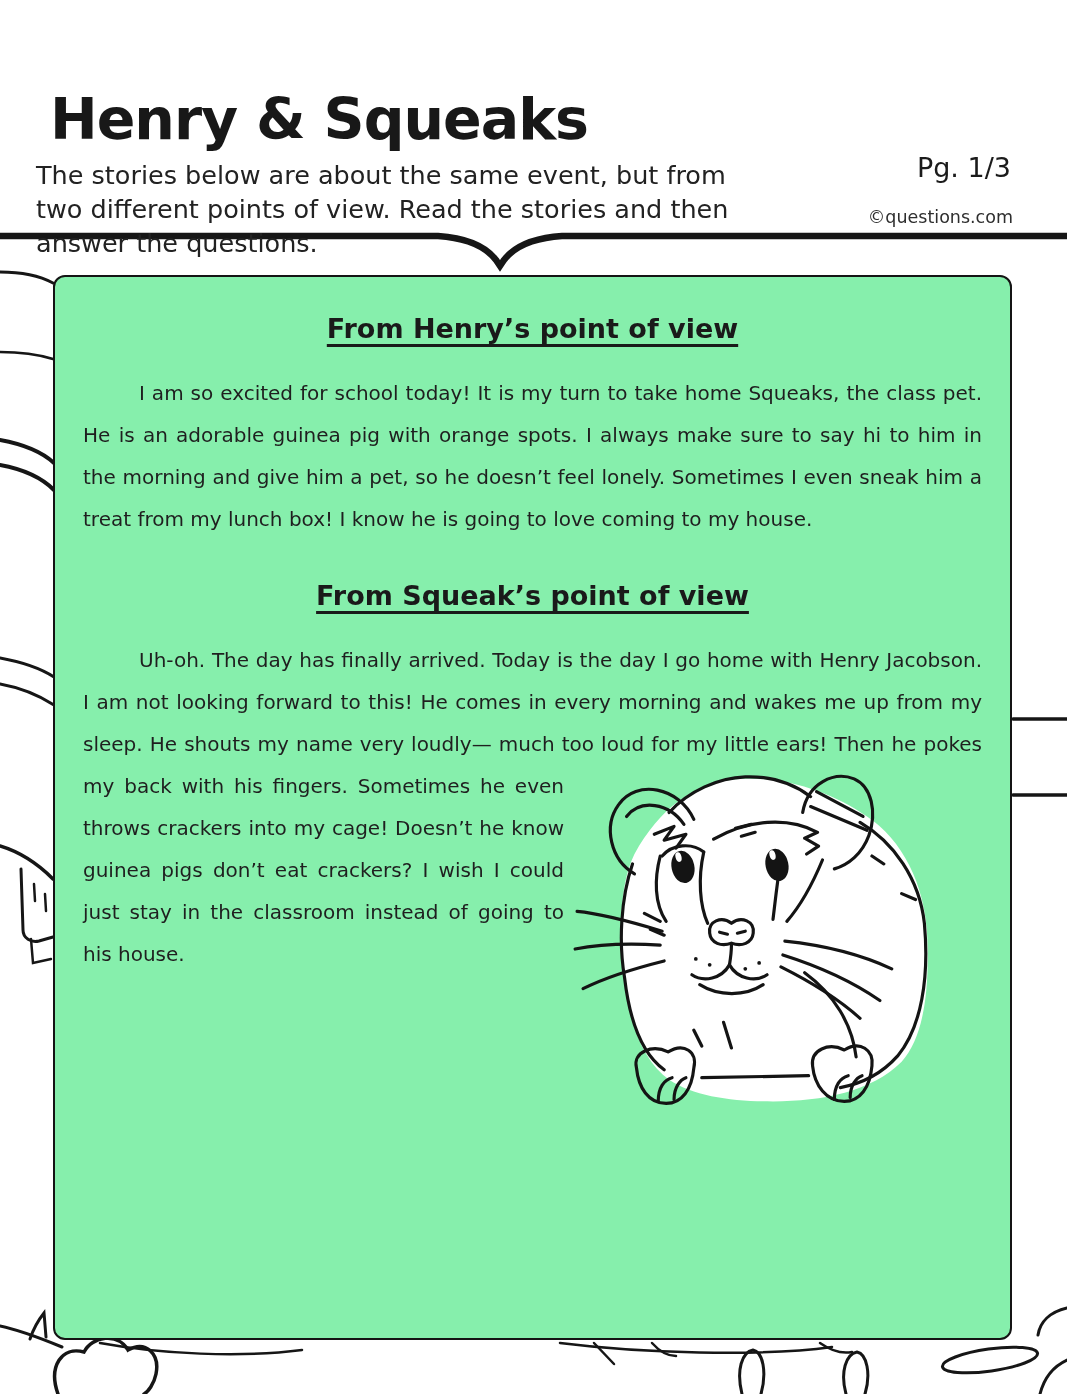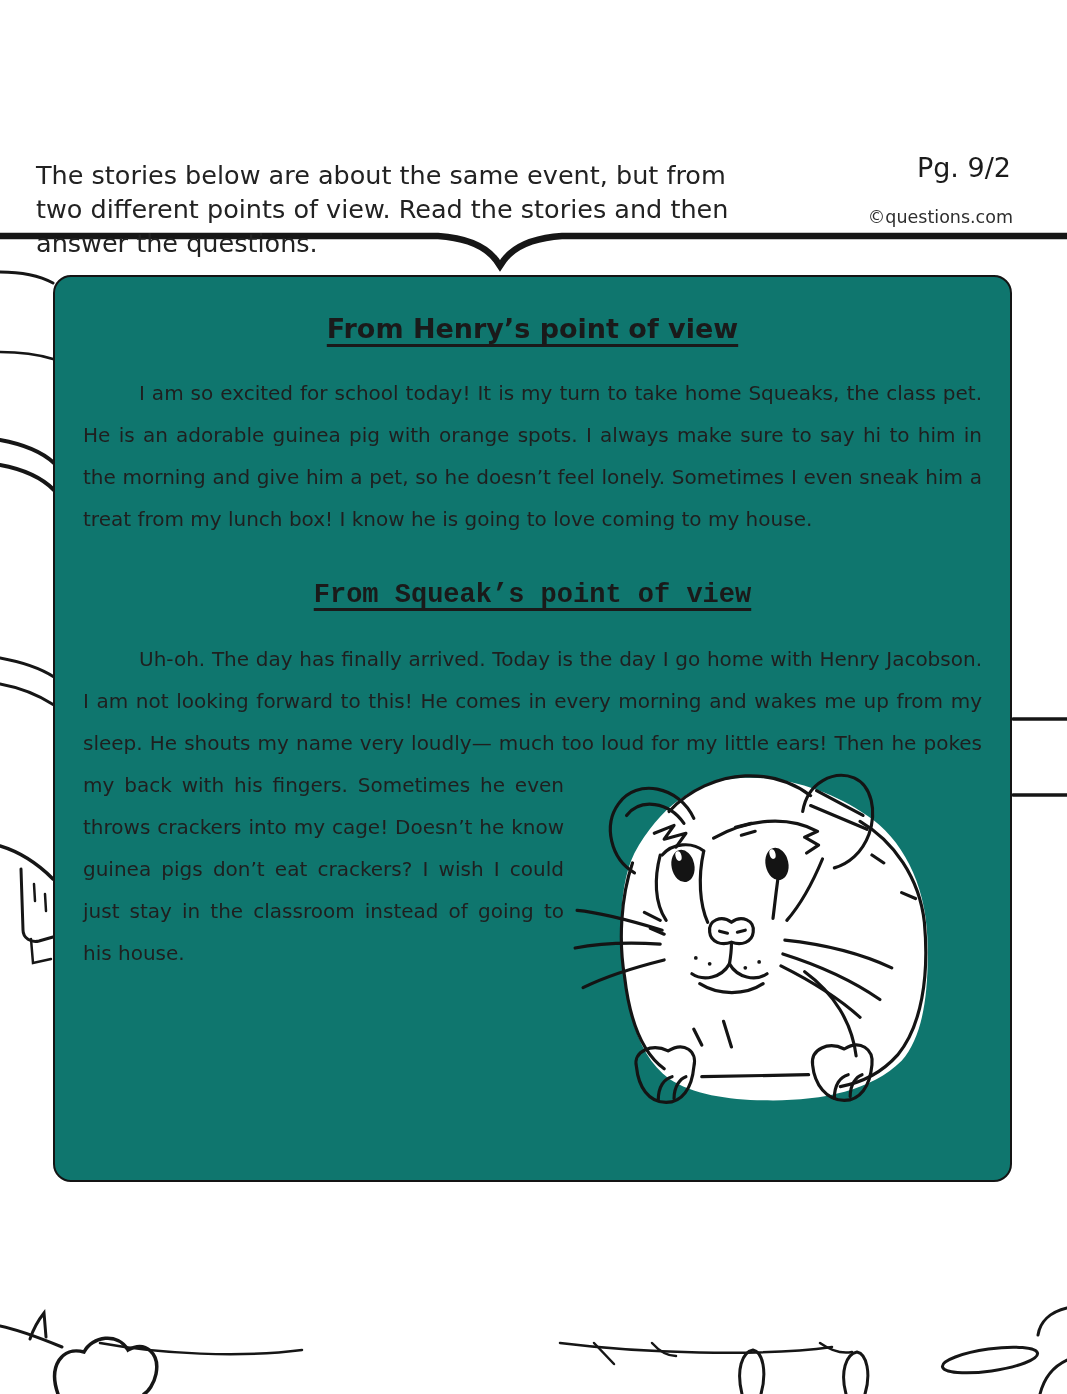"Henry & Squeaks" h1.title { html: none -> <h1>Henry &amp; Squeaks</h1> }
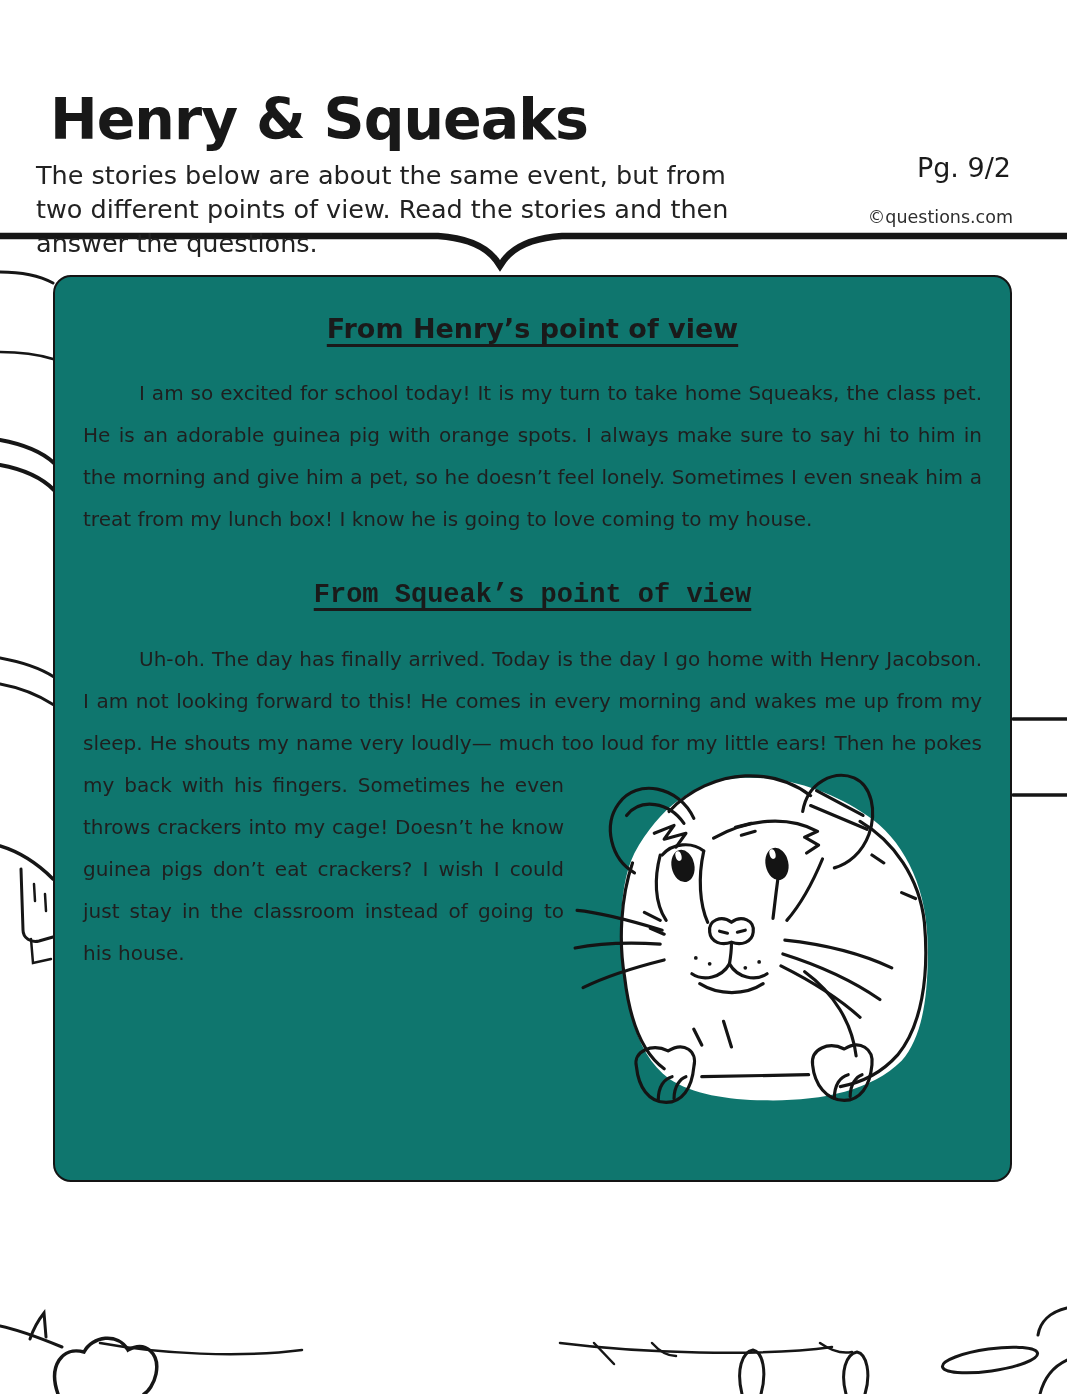"Pg. 9/2" div.page-label { text: 9/2 -> 1/3 }
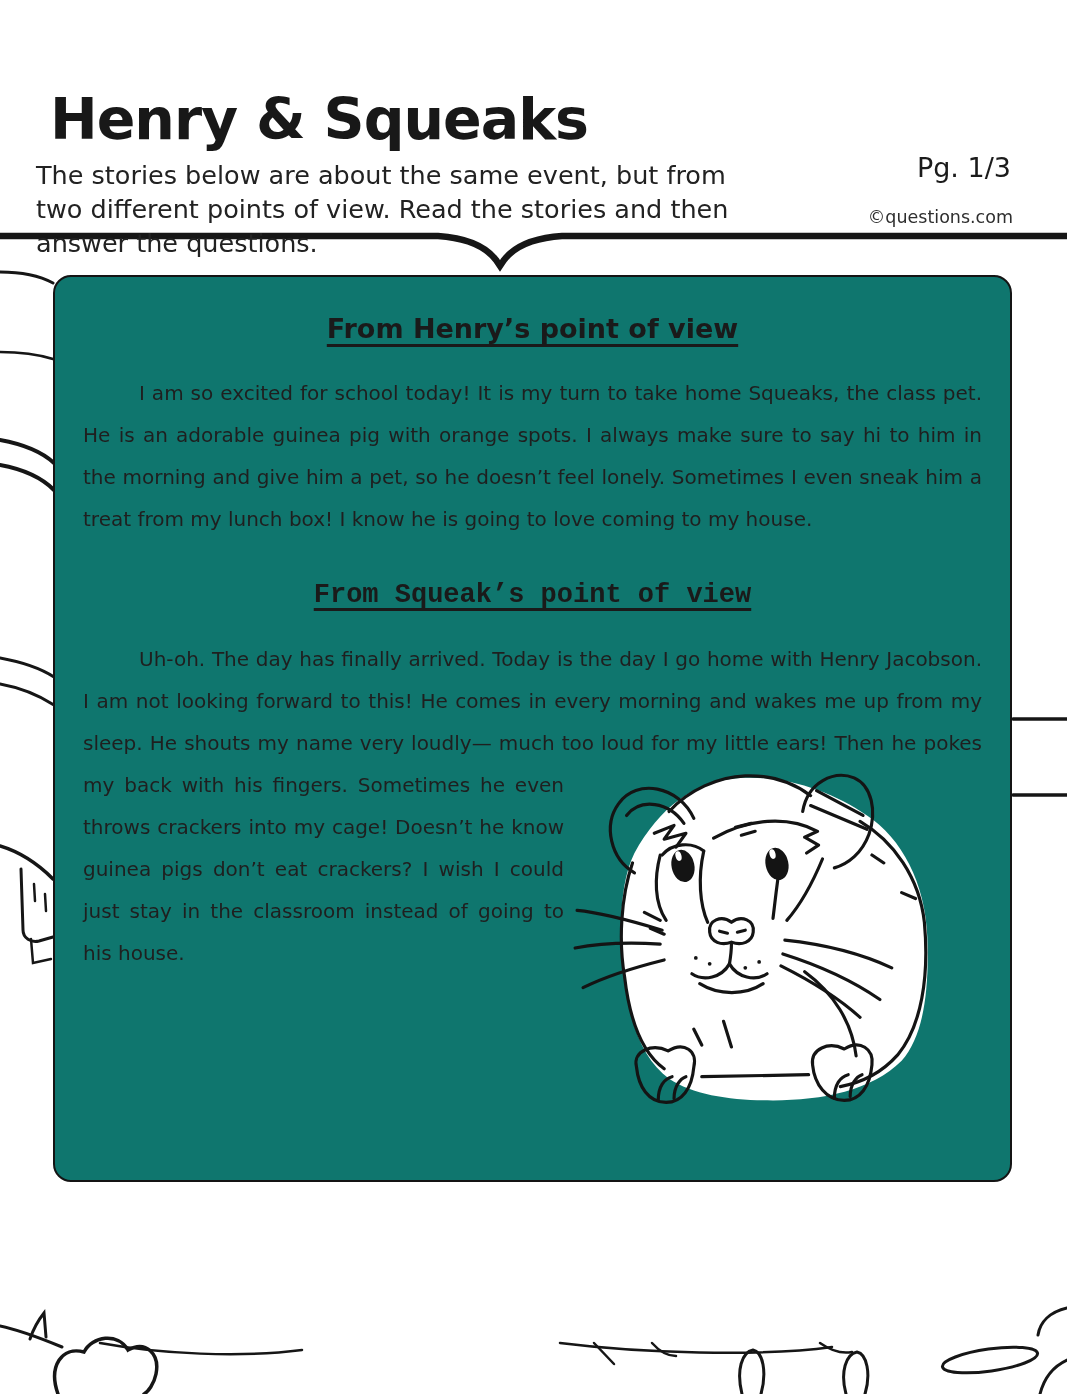"From Henry’s point of view" .story-box { background: #0f766e -> #86efac; border-radius: 18px -> 12px; height: 907px -> 1065px }
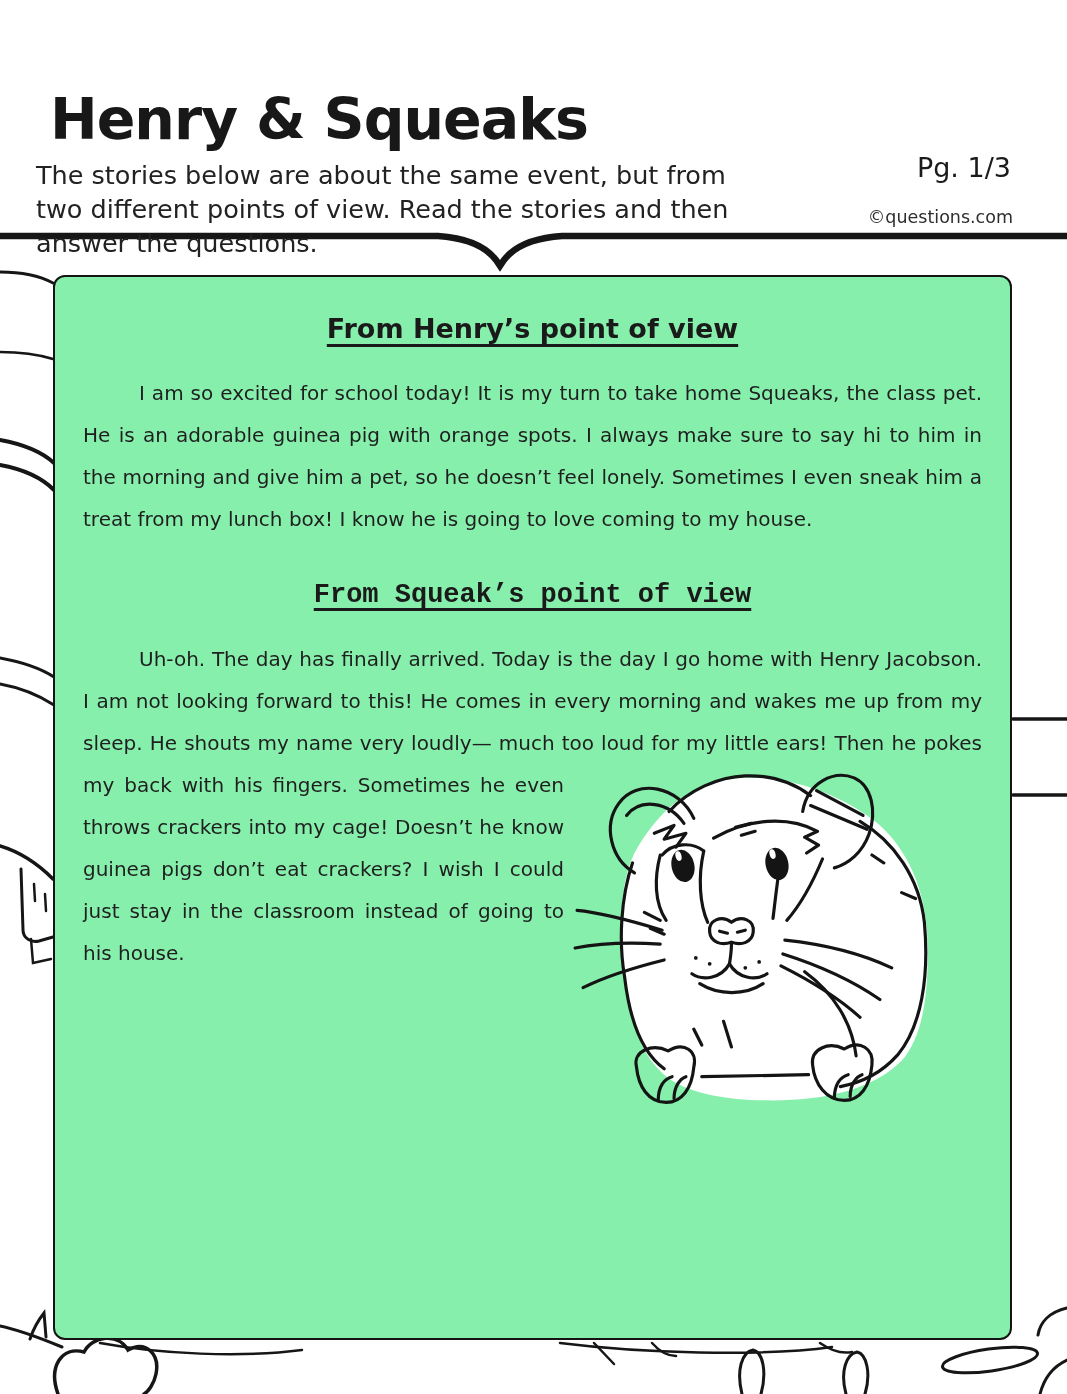"From Squeak’s point of view" .story-heading.second { font-family: Liberation Mono, monospace -> none }
